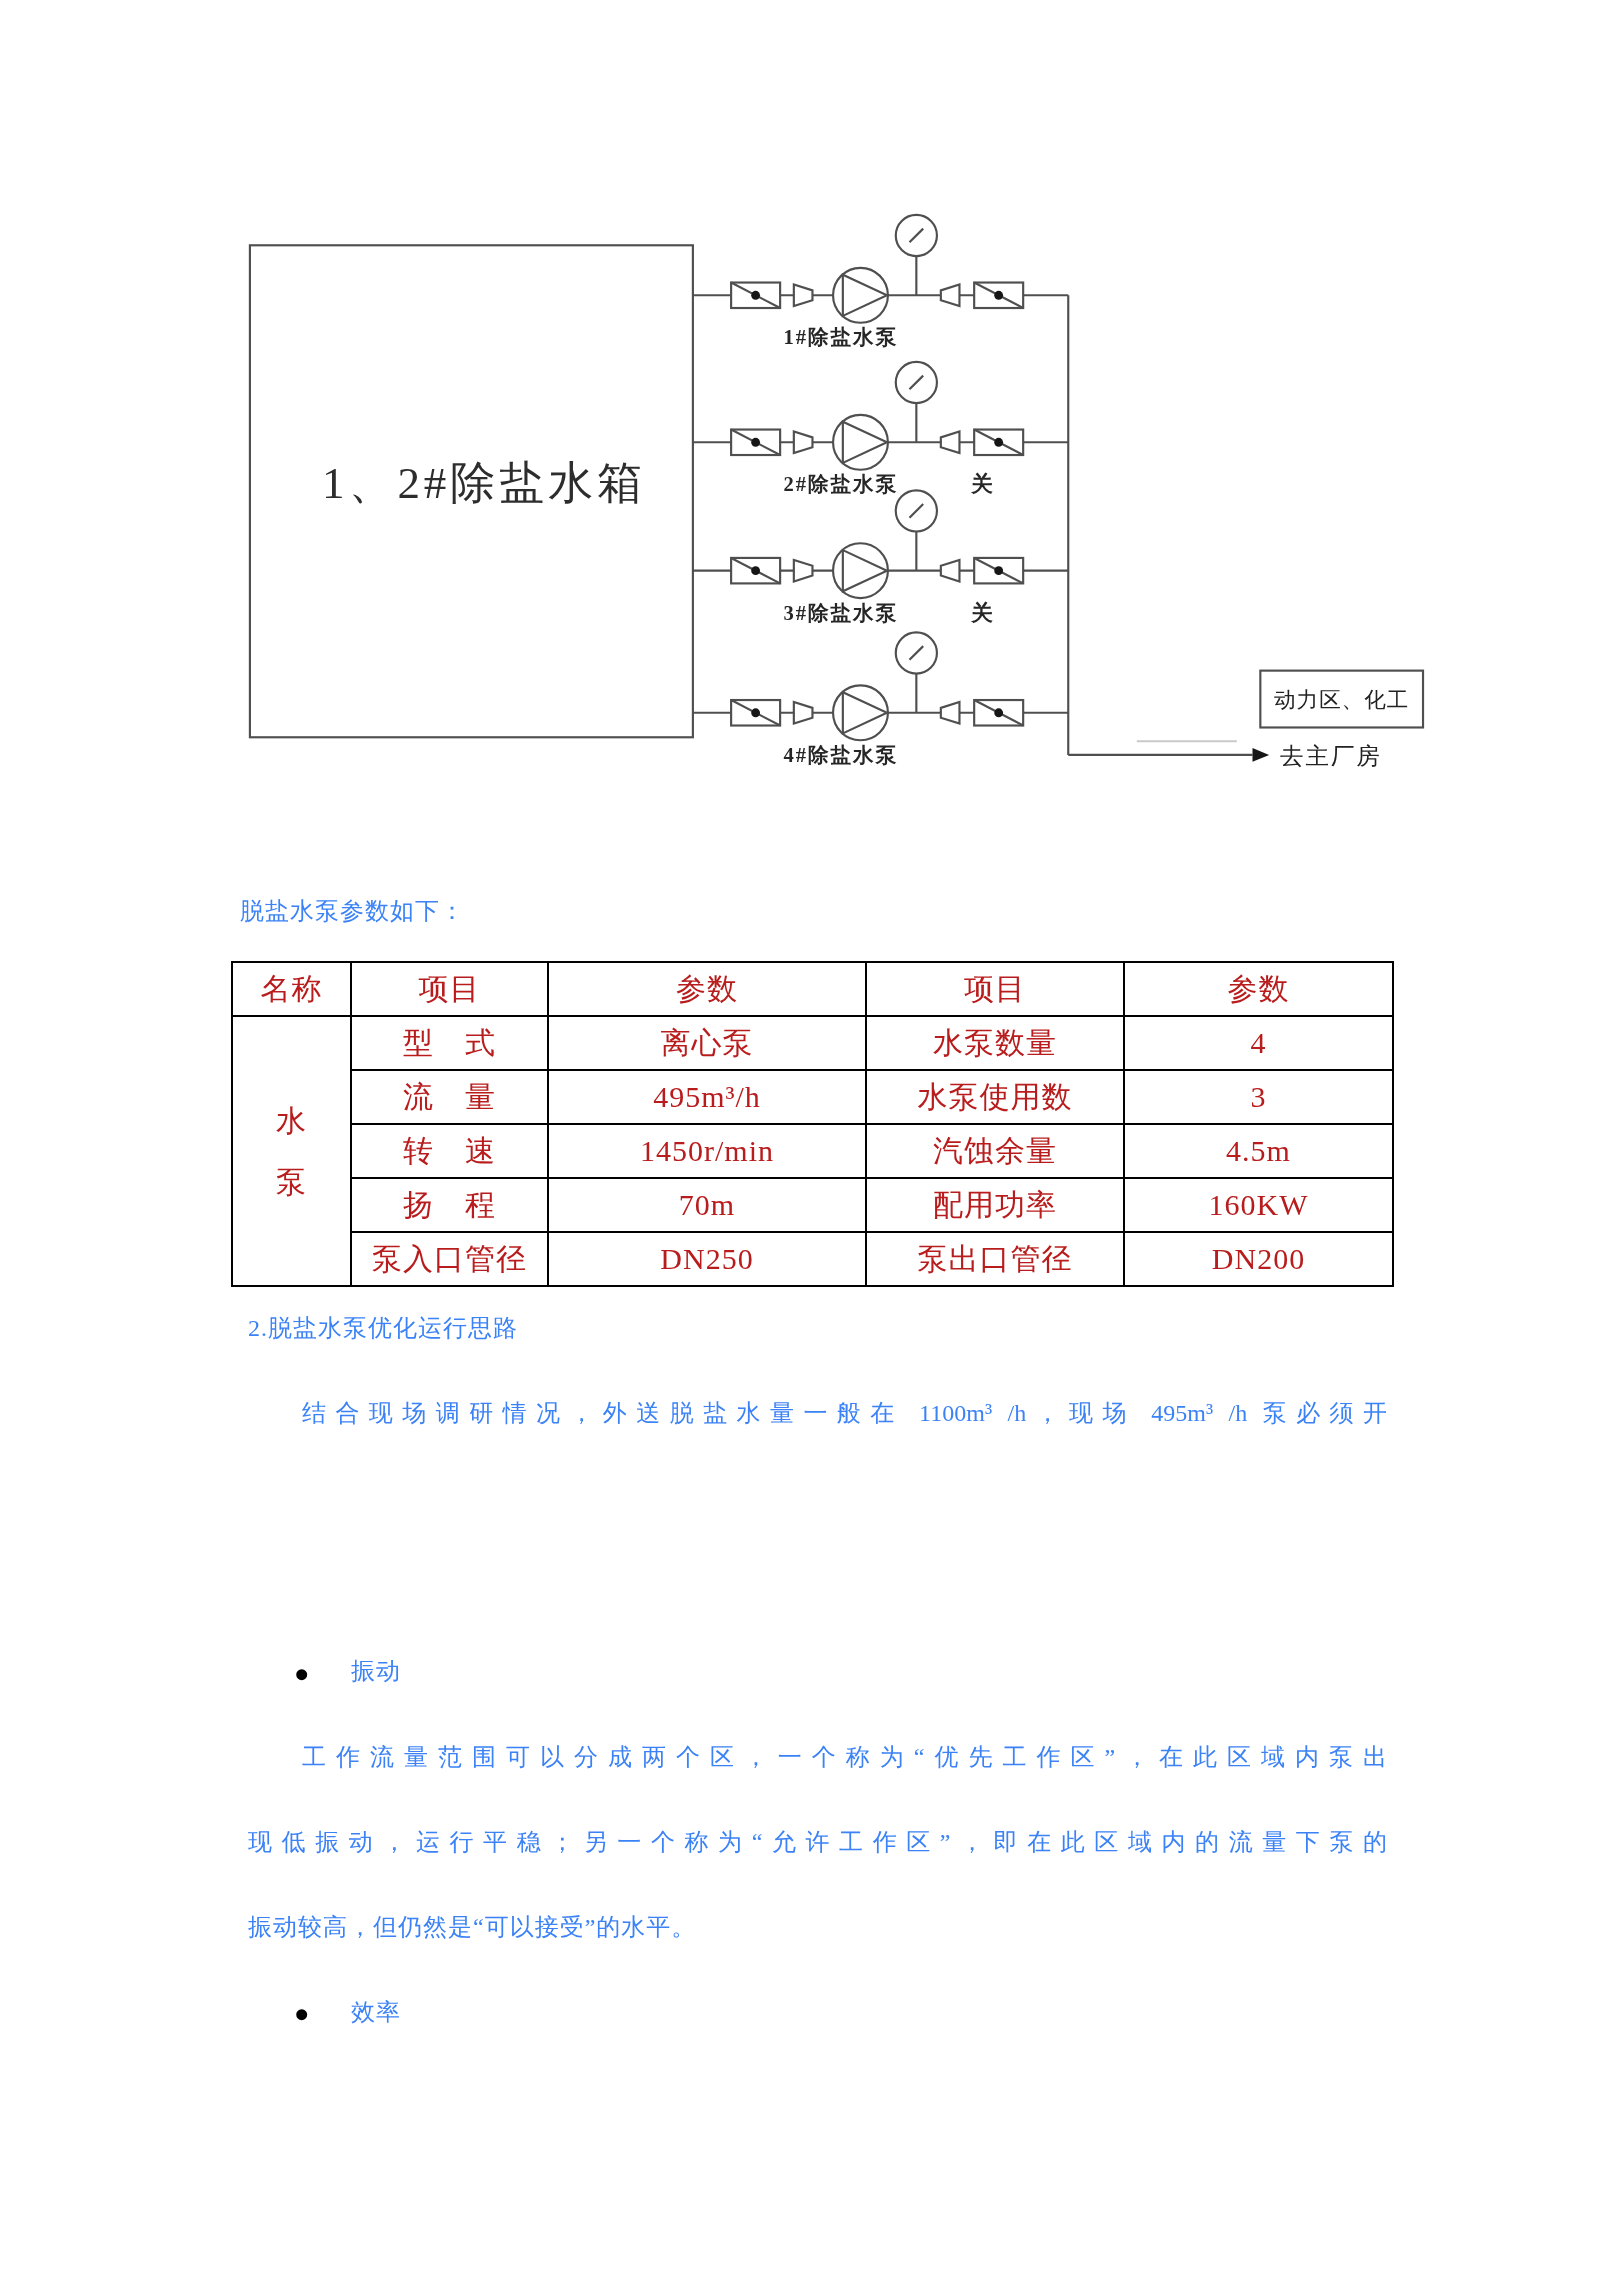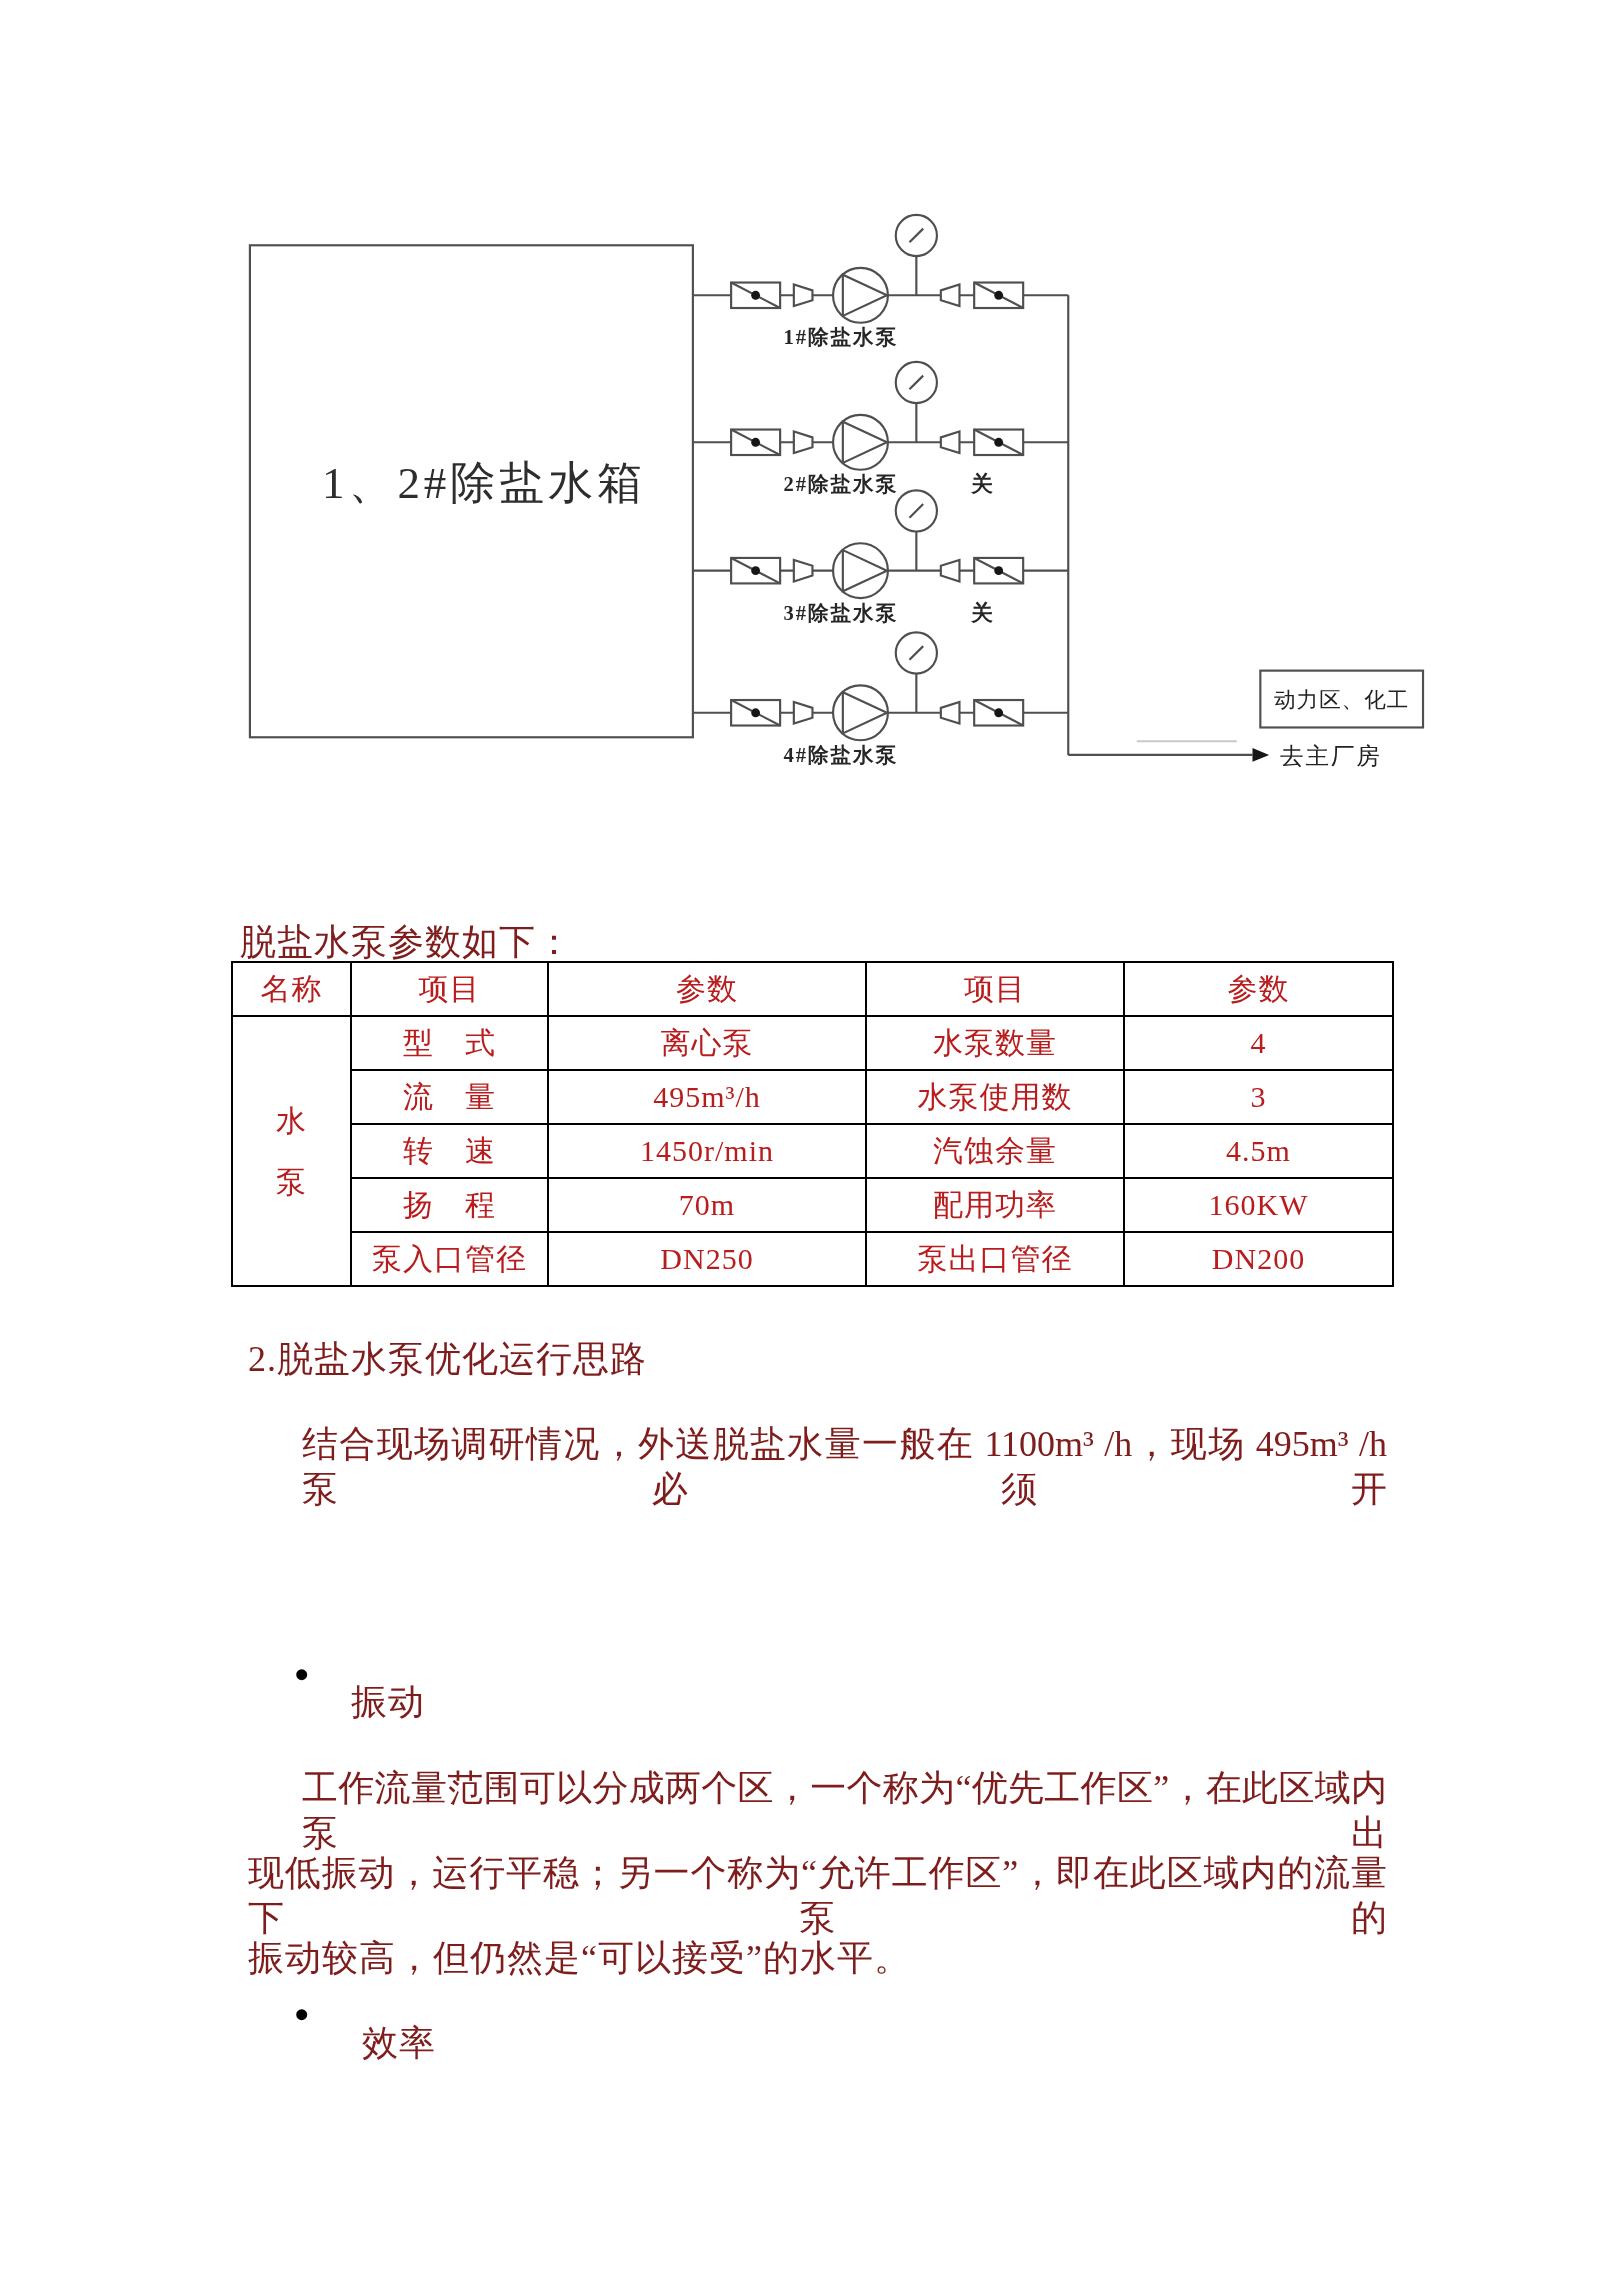"脱盐水泵参数如下：" .bodyline { color: #7f1d1d -> #3b82f6; font-size: 36px -> 24px; margin-top: 24px -> none }
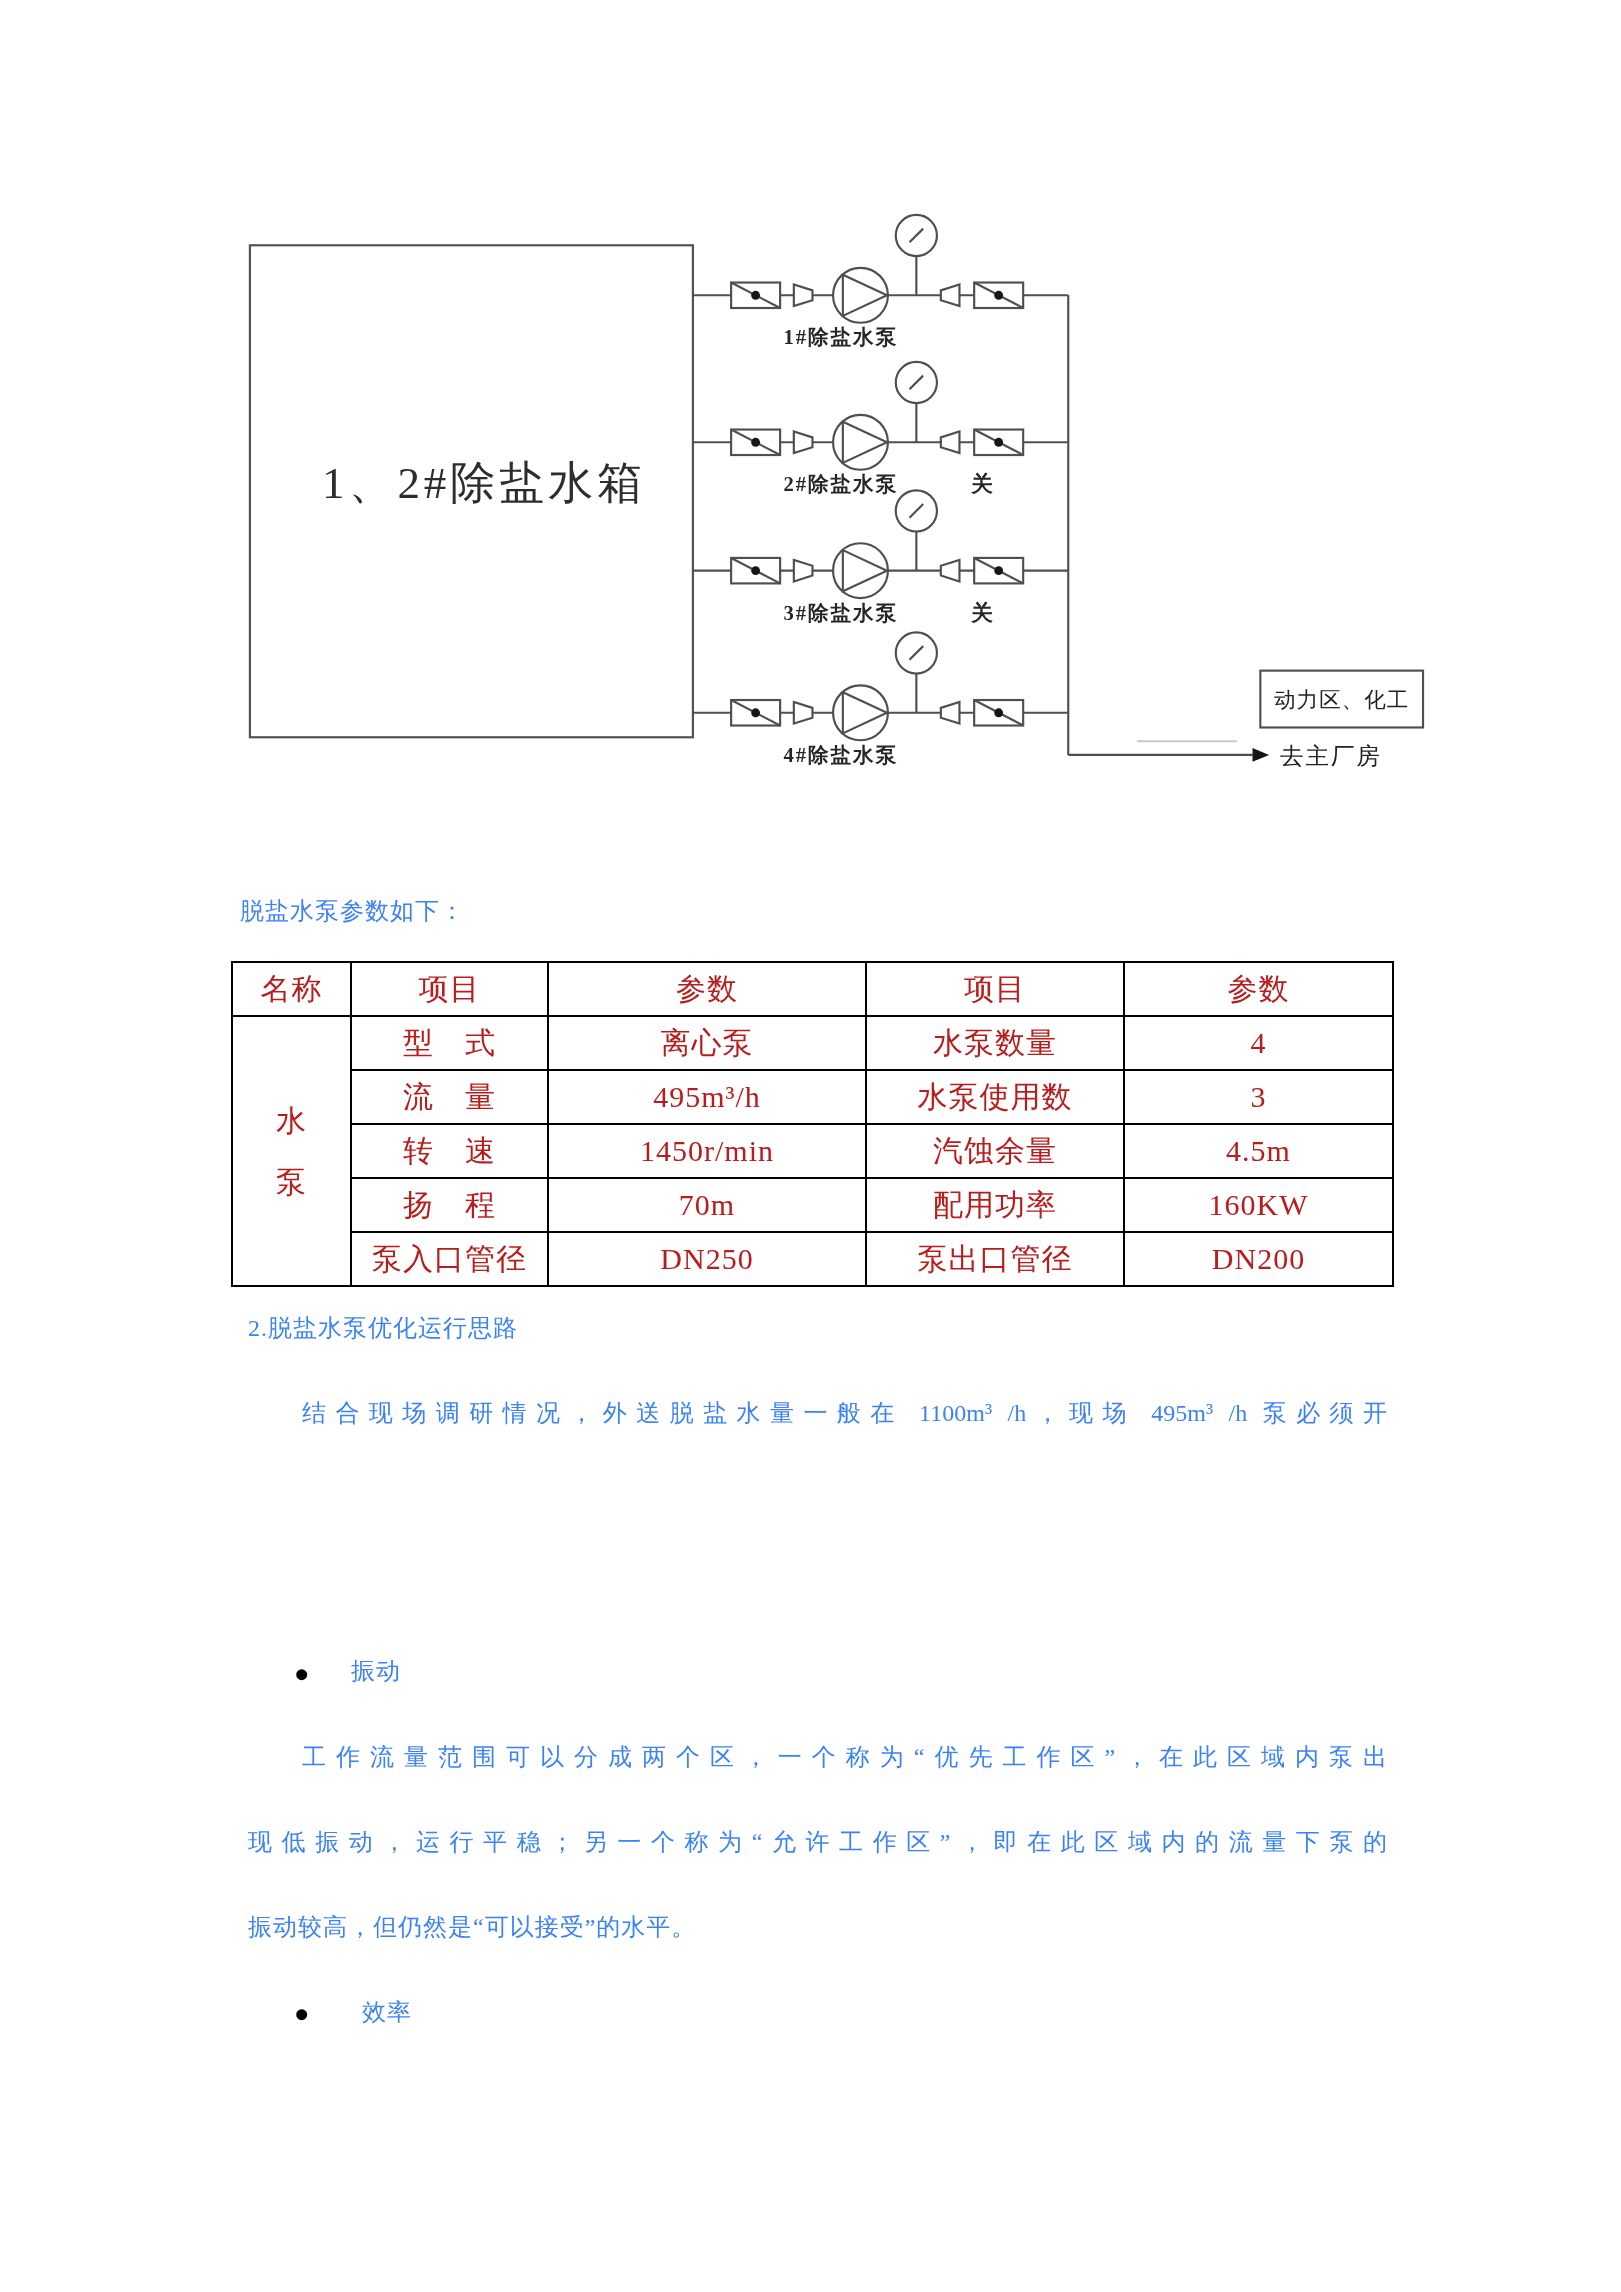"效率" div.bodyline { left: 362px -> 351px }
